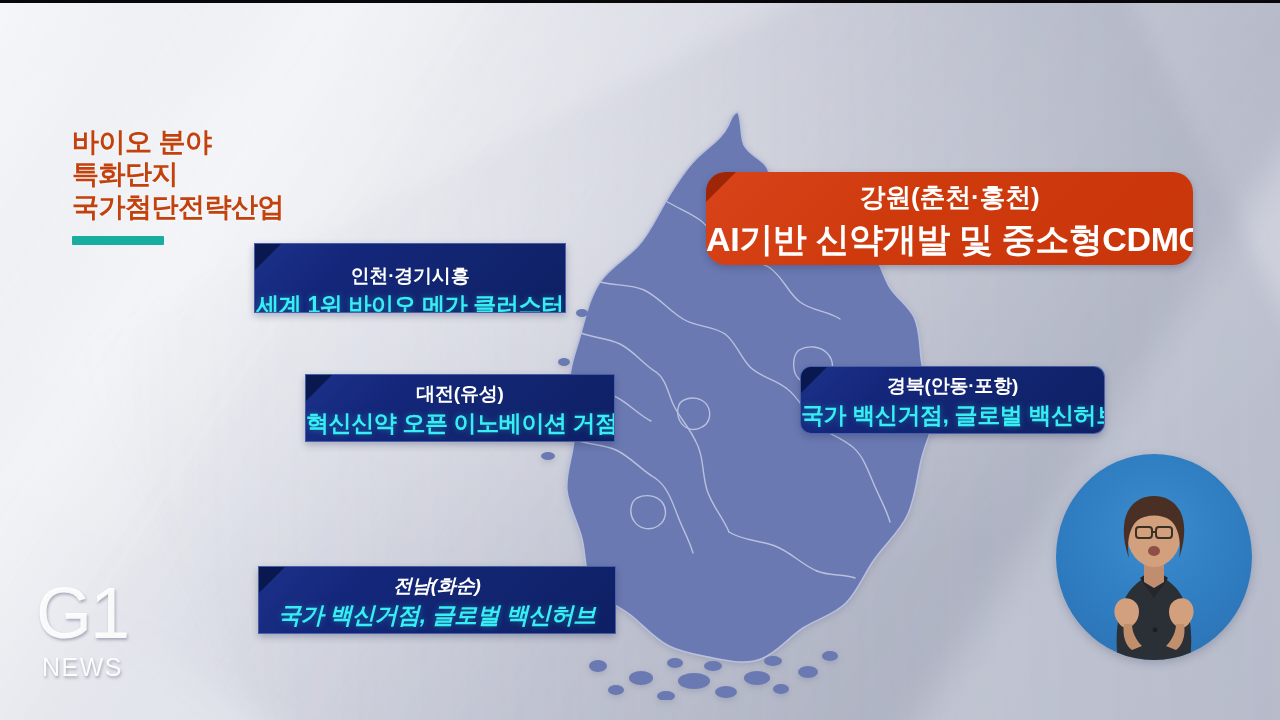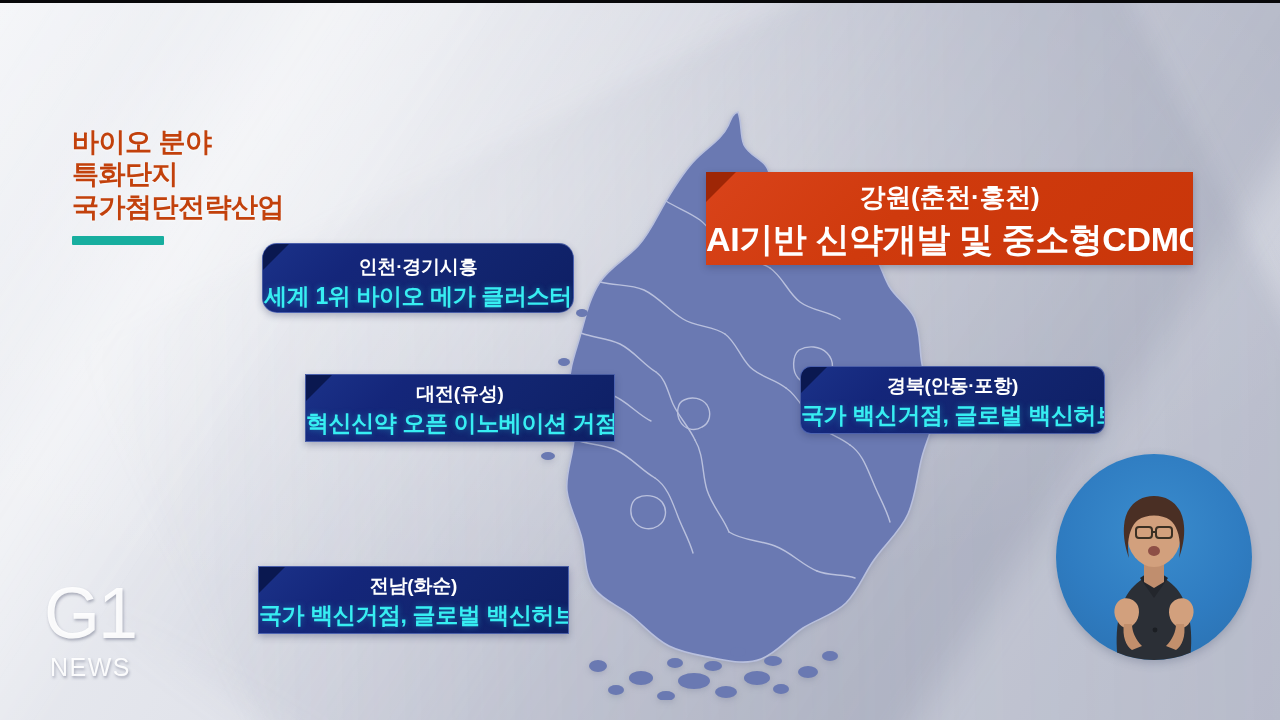"강원(춘천·홍천)" #callout-gangwon { border-radius: none -> 20px }
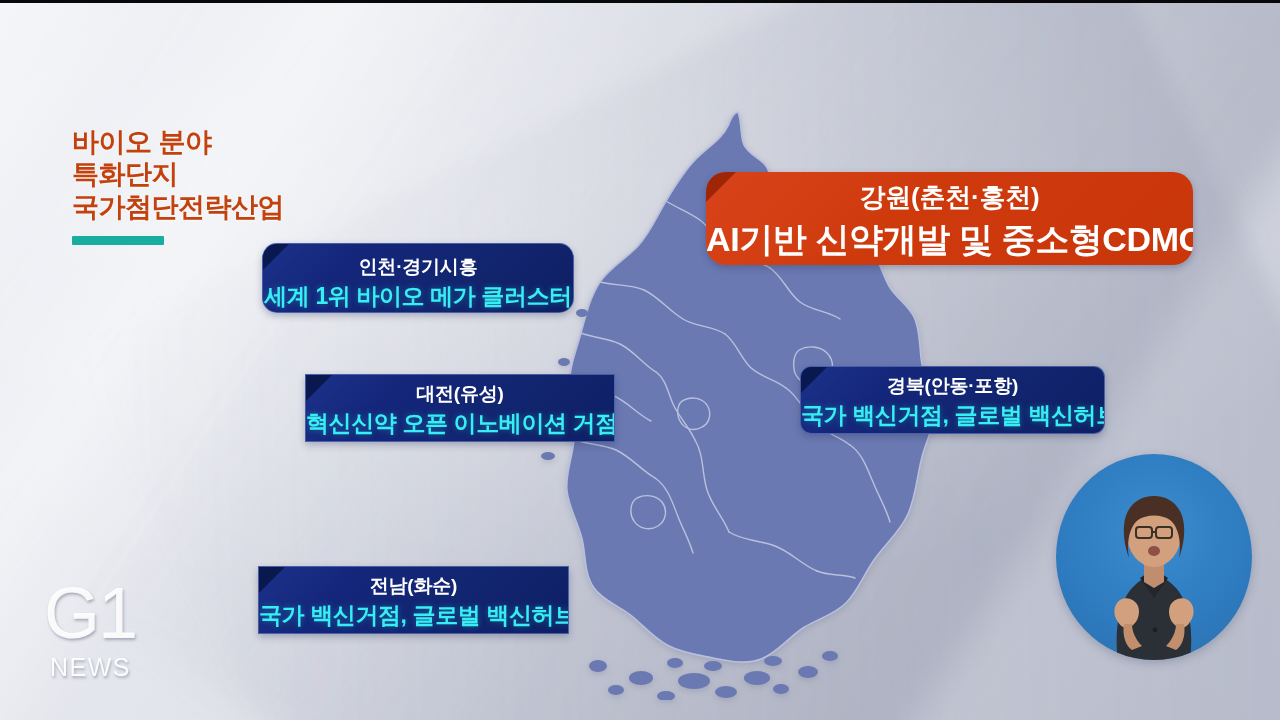"인천·경기시흥" #callout-incheon { border-radius: 15px -> none; left: 262px -> 254px; padding-top: 10px -> 19px }
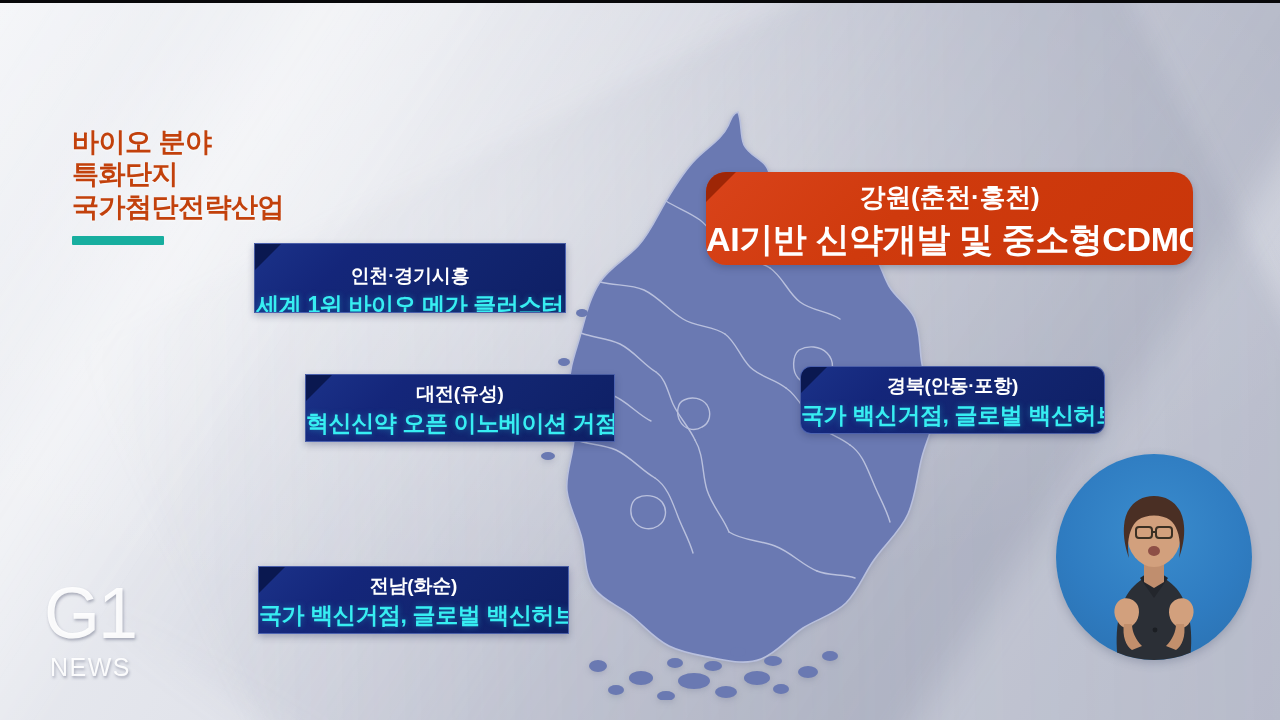"G1" #watermark { left: 44px -> 36px }
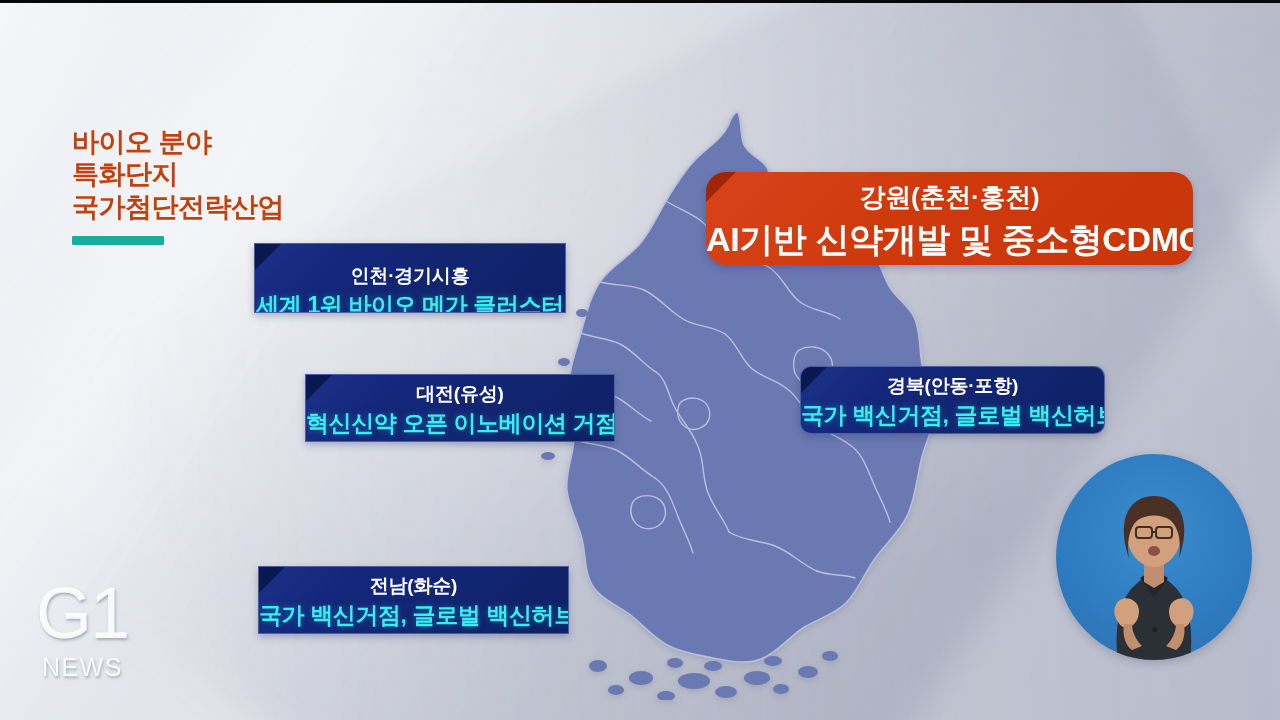"전남(화순)" #callout-jeonnam { font-style: none -> italic; width: 311px -> 358px }
